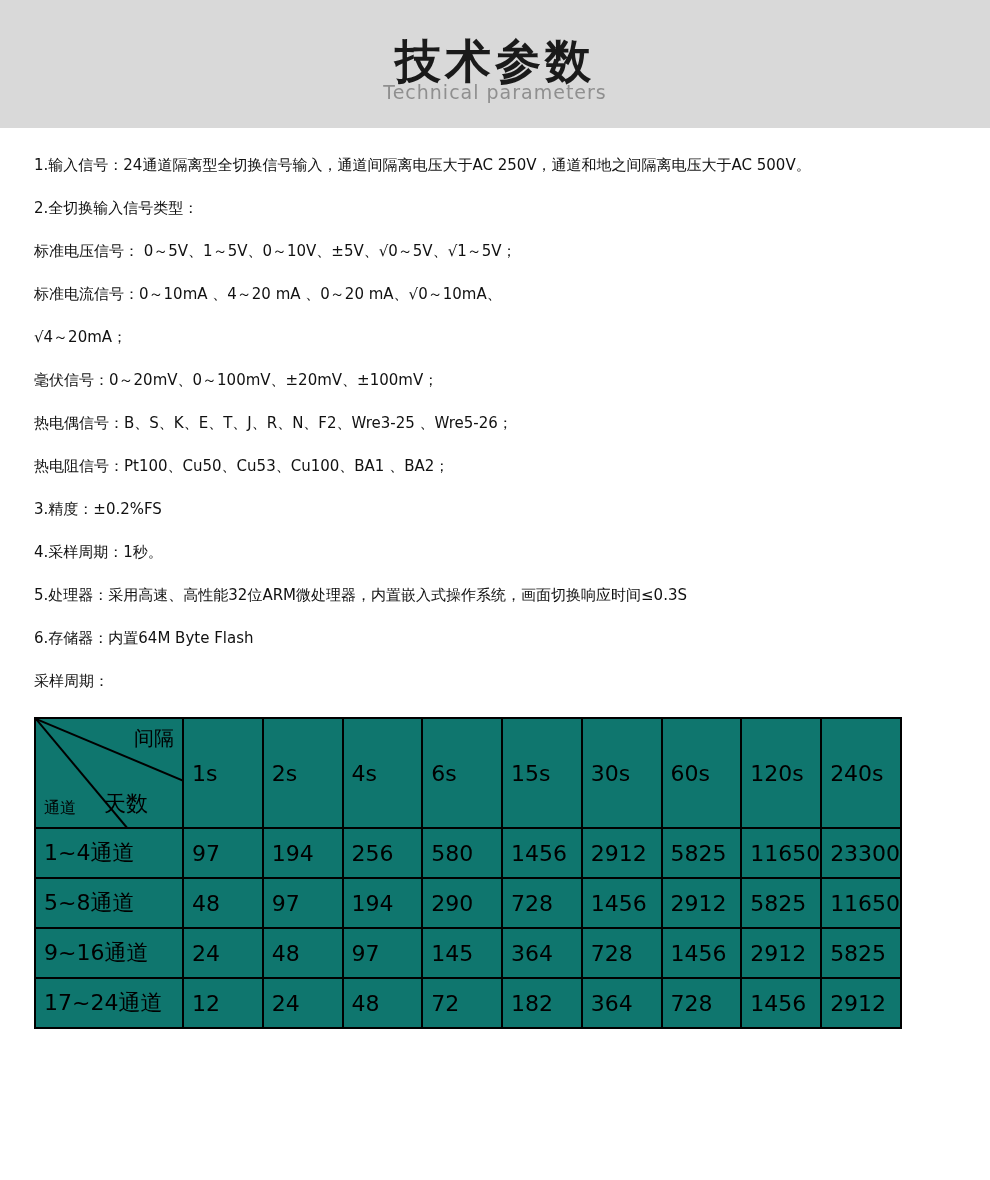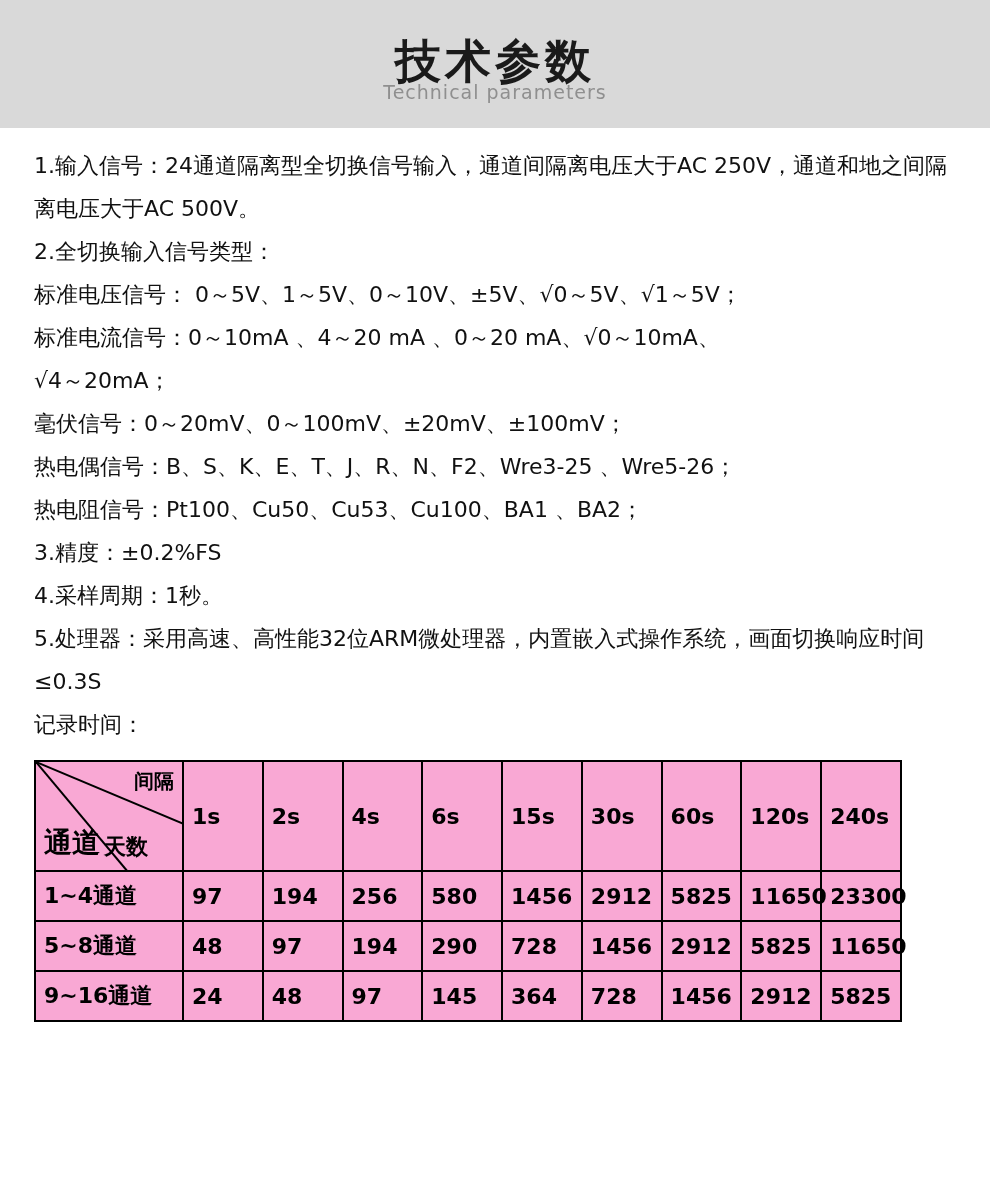"1.输入信号：24通道隔离型全切换信号输入，通道间隔离电压大于AC" .line { font-size: 22px -> 15px }
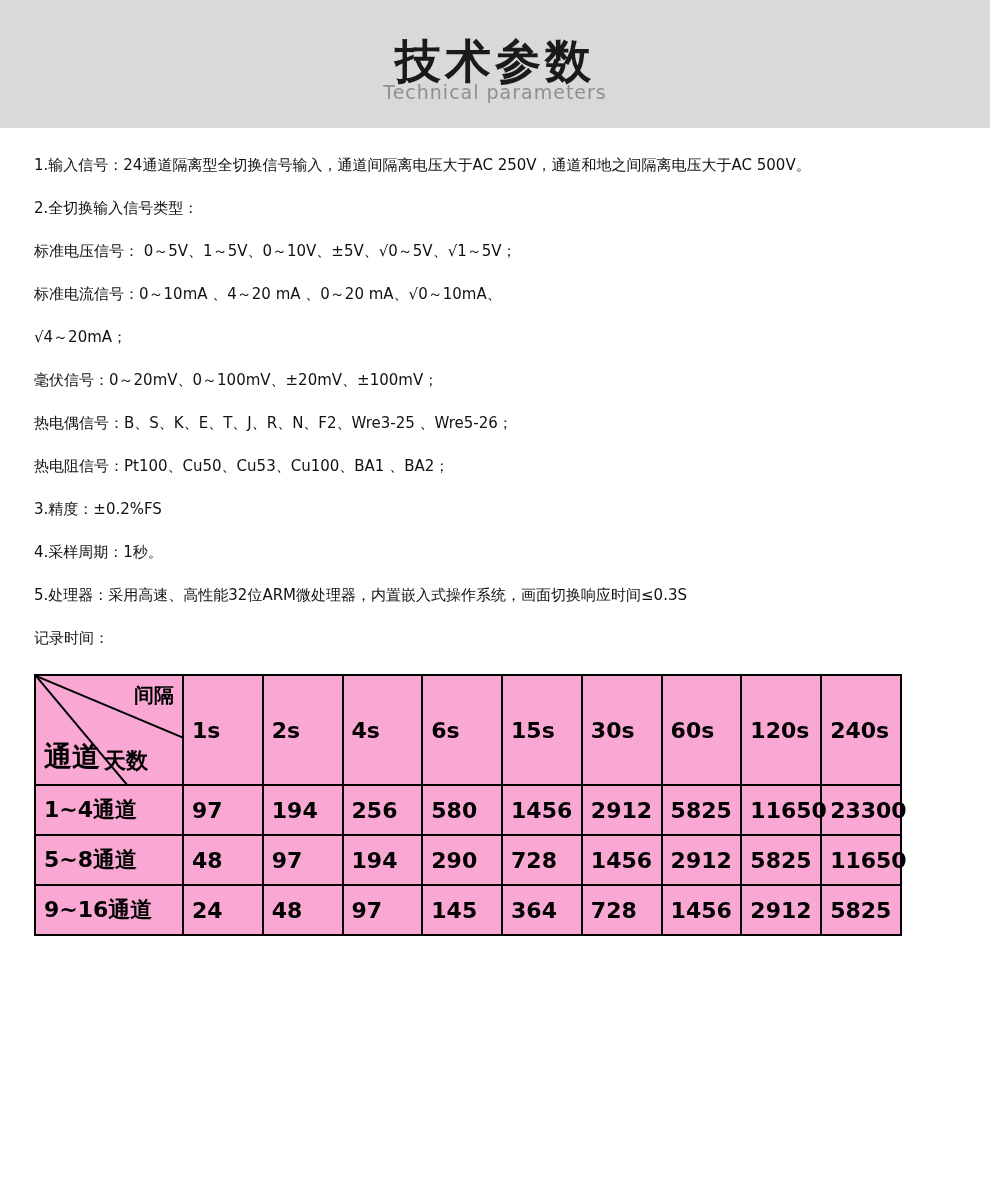"6.存储器：内置64M Byte Flash" div.line { html: none -> <div>6.存储器：内置64M Byte Flash</div> }
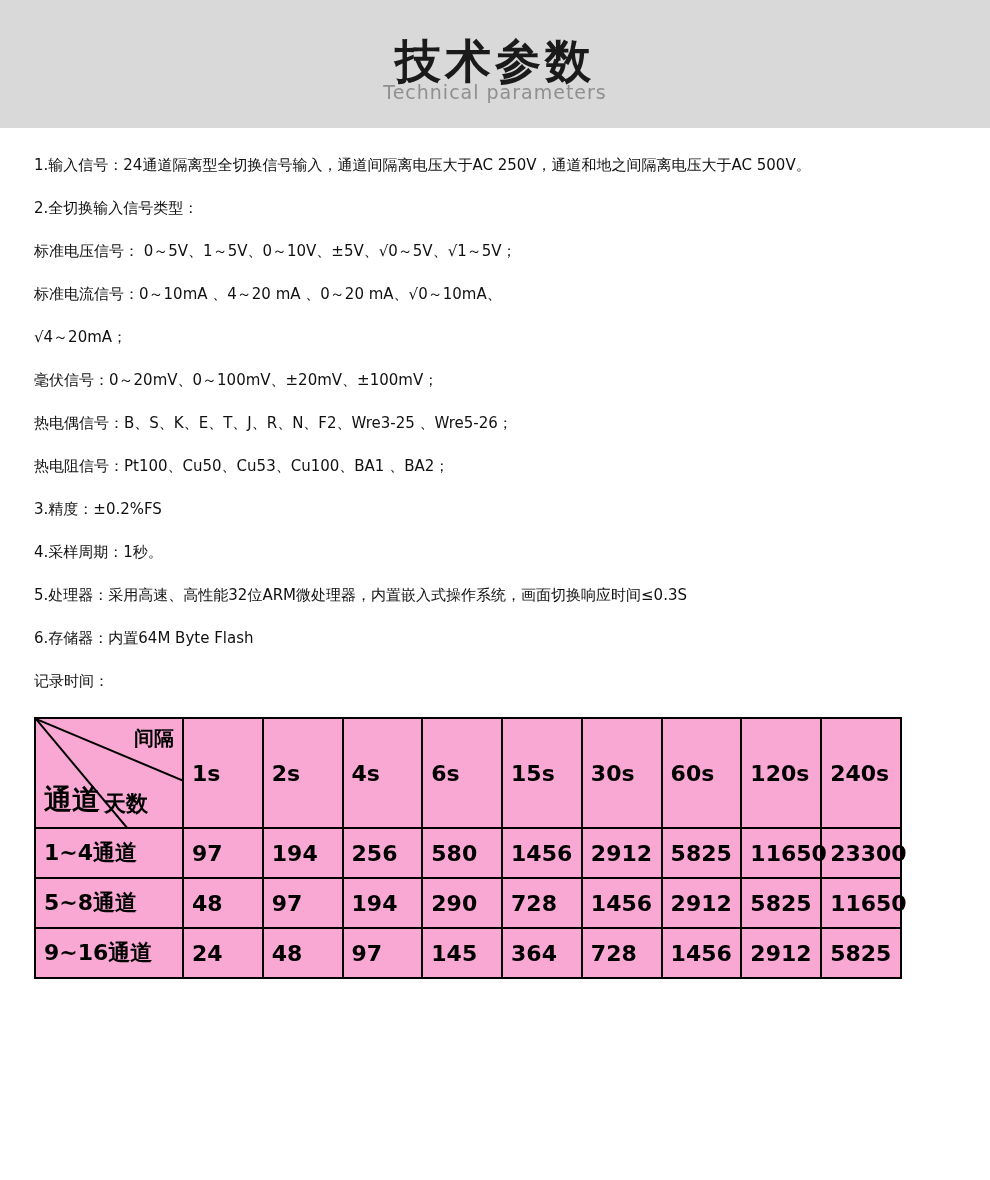"记录时间：" div.line { text: 记录时间 -> 采样周期 }
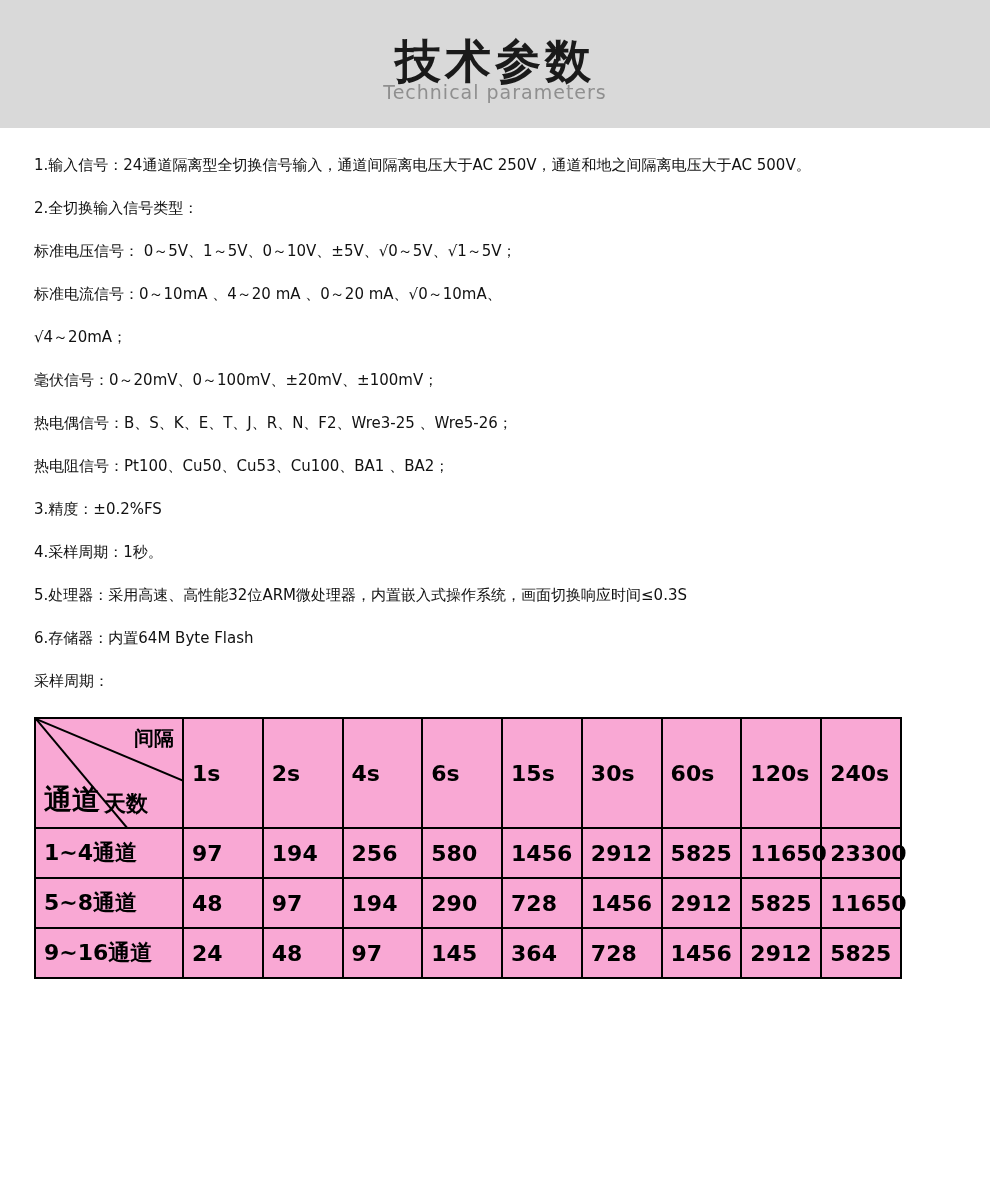"间隔" table.spec td, table.spec th { background: #f9a8d4 -> #0f766e; font-weight: bold -> normal }
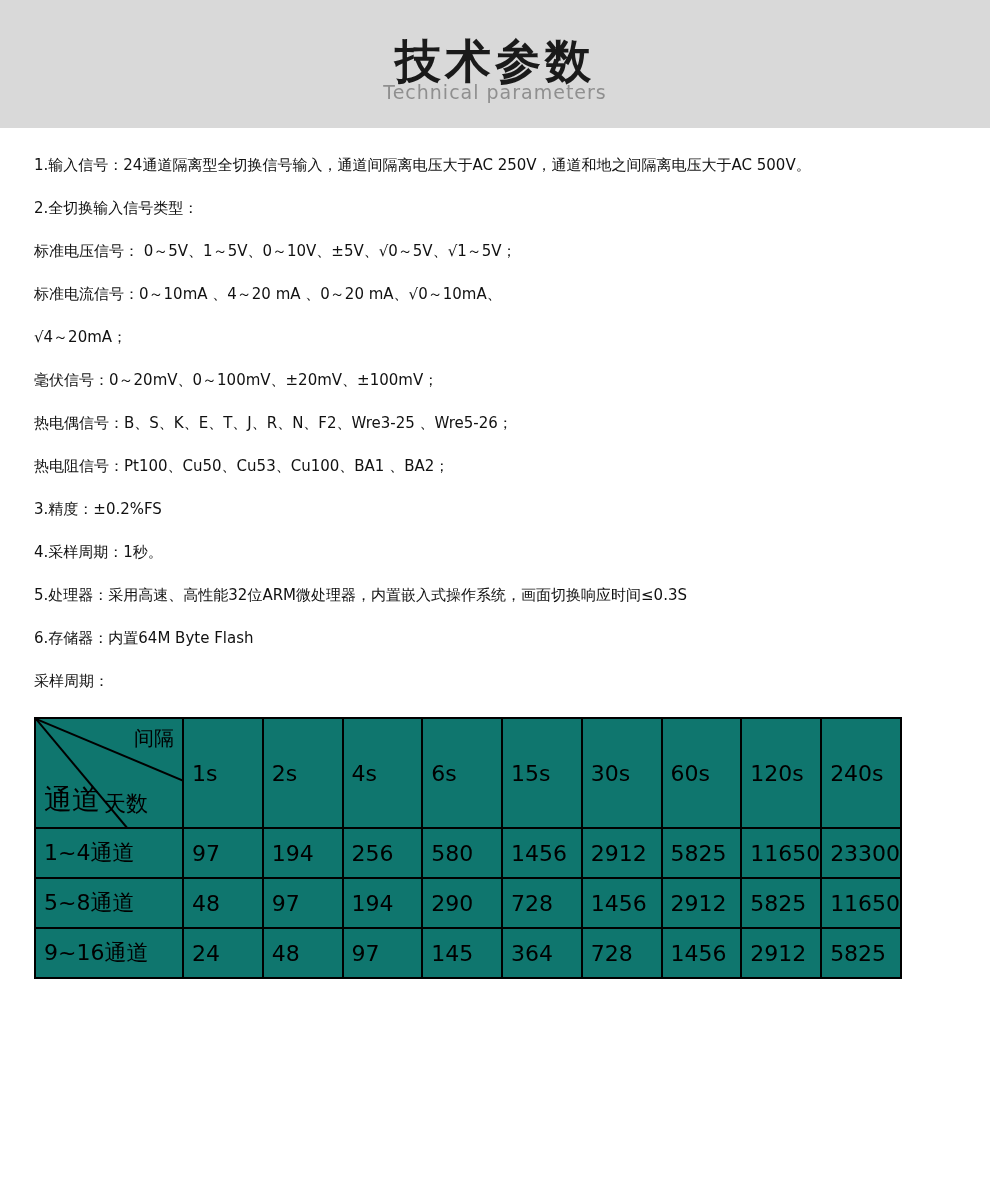"通道" .corner .lbl-channel { font-size: 28px -> 16px }
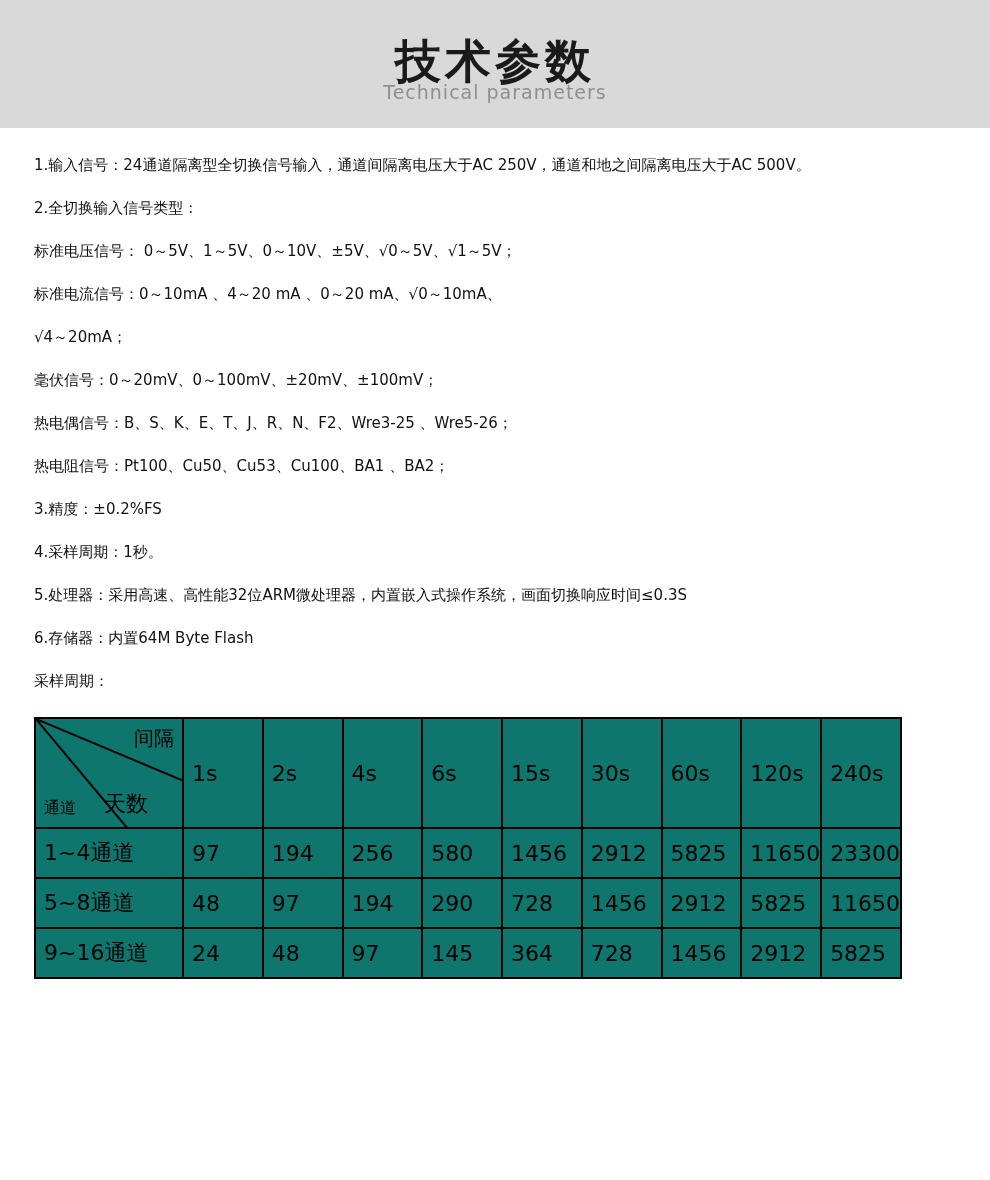"17~24通道" tr { html: none -> <tr> <td>17~24通道</td> <td>12</td> <td>24</td> <td>48</td> <td>72</td> <td>182</td> <td>364</td> <td>728</td> <td>1456</td> <td>2912</td> </tr> }
